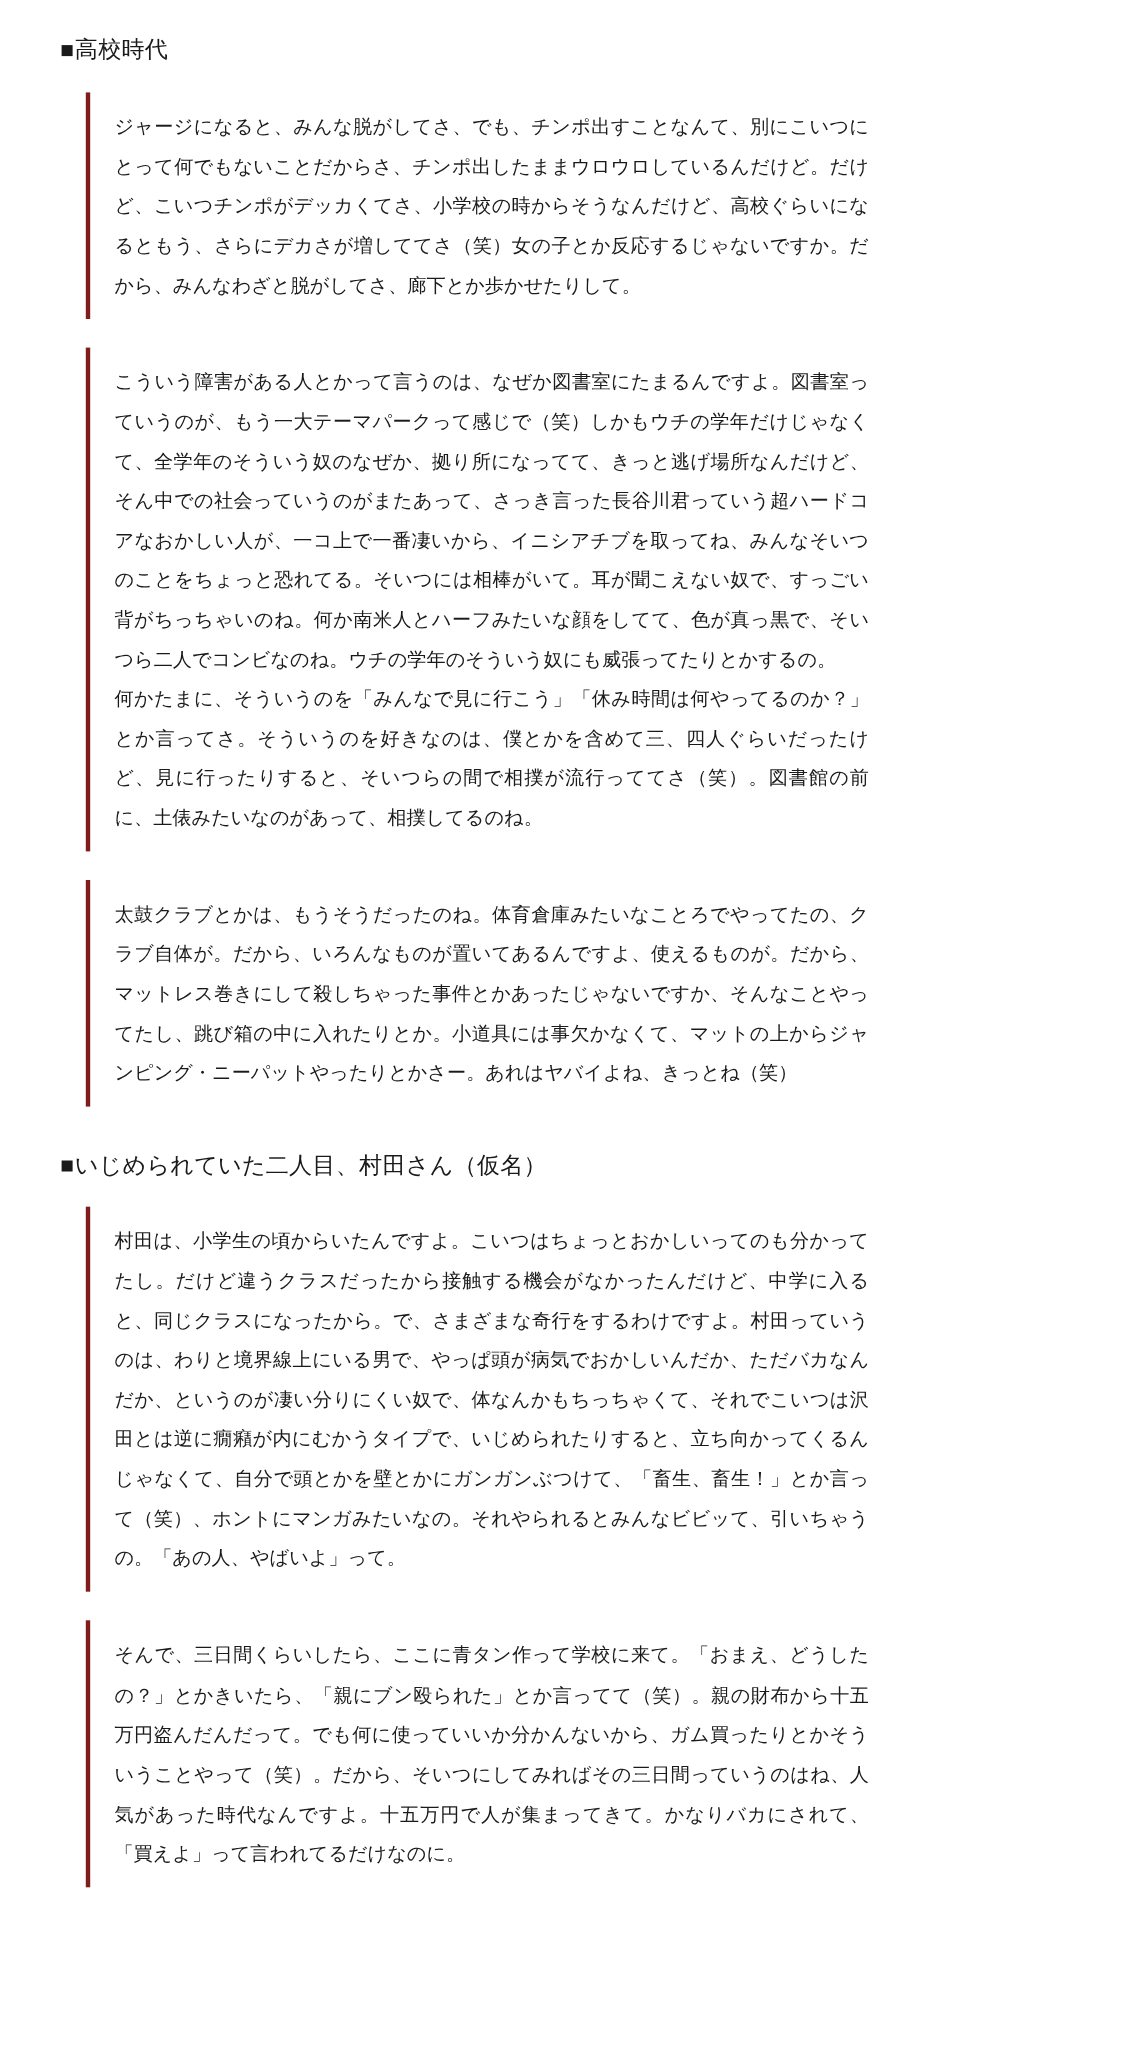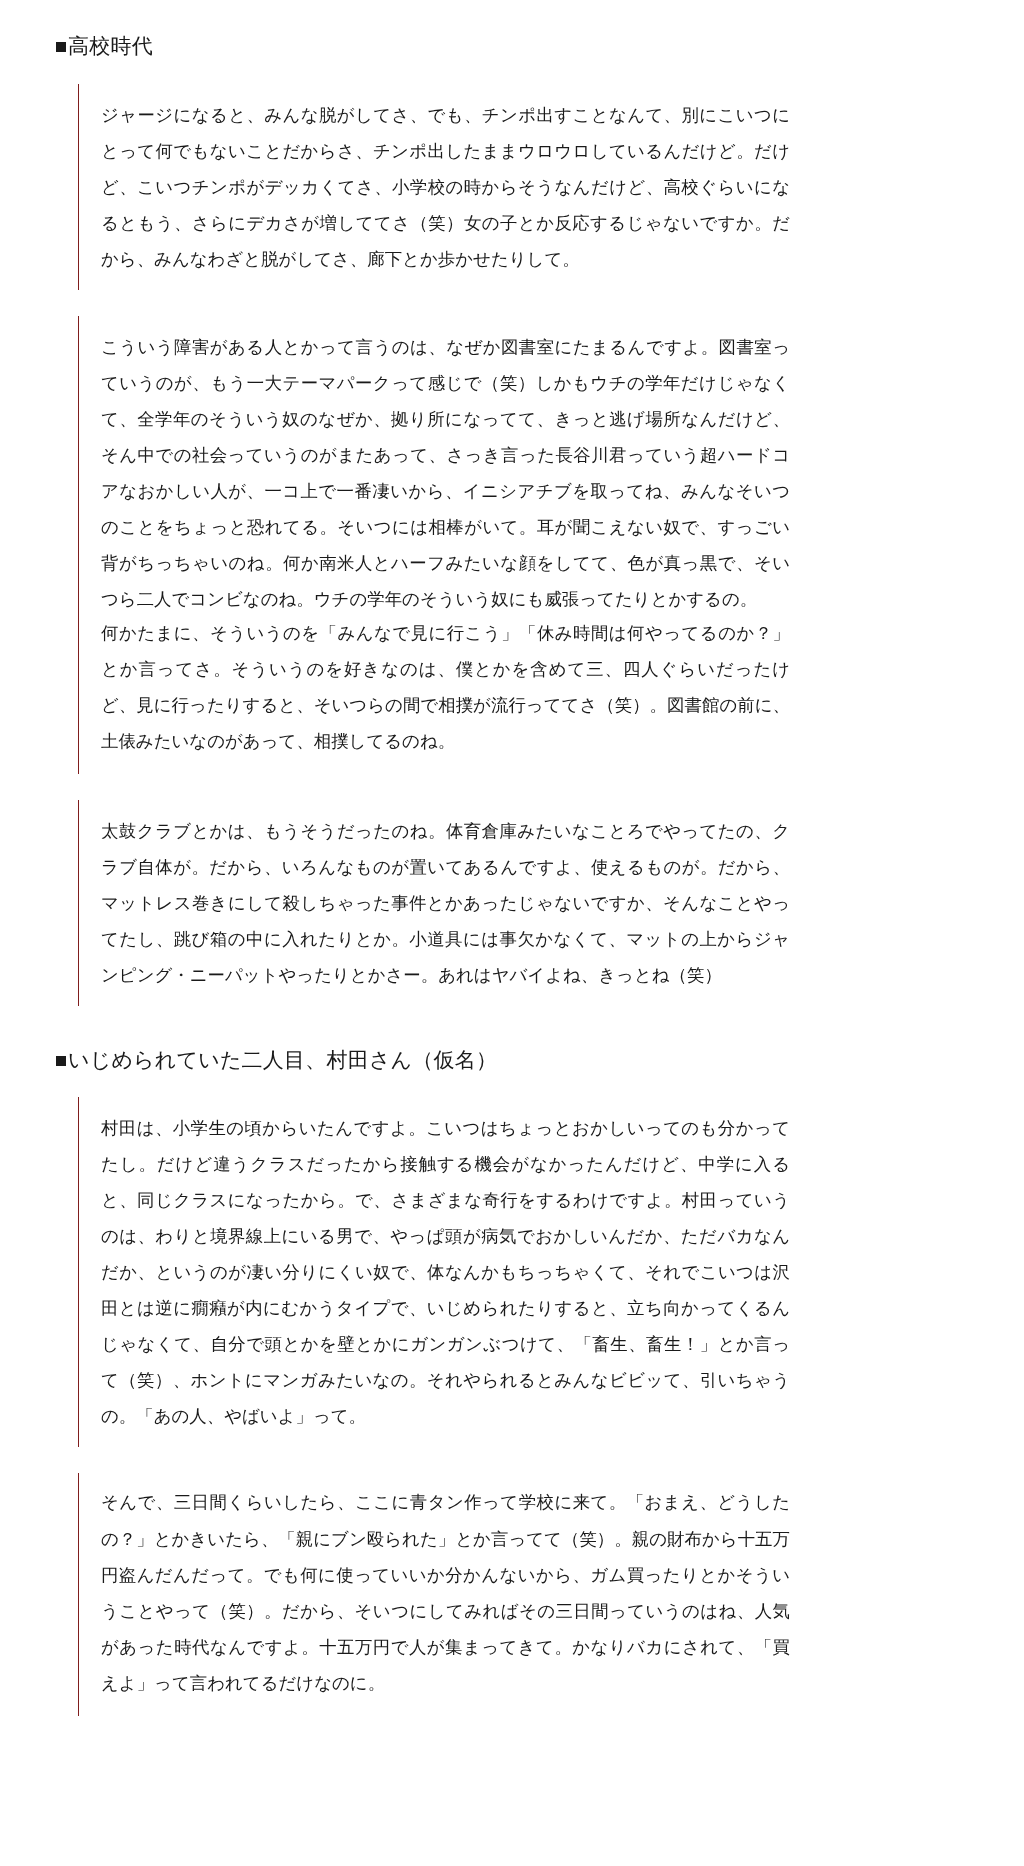"ジャージになると、みんな脱がしてさ、でも、チンポ出すことなんて、別にこいつにとっ" .quote-block { border-left: 1px solid #7f1d1d -> 4px solid #7f1d1d }
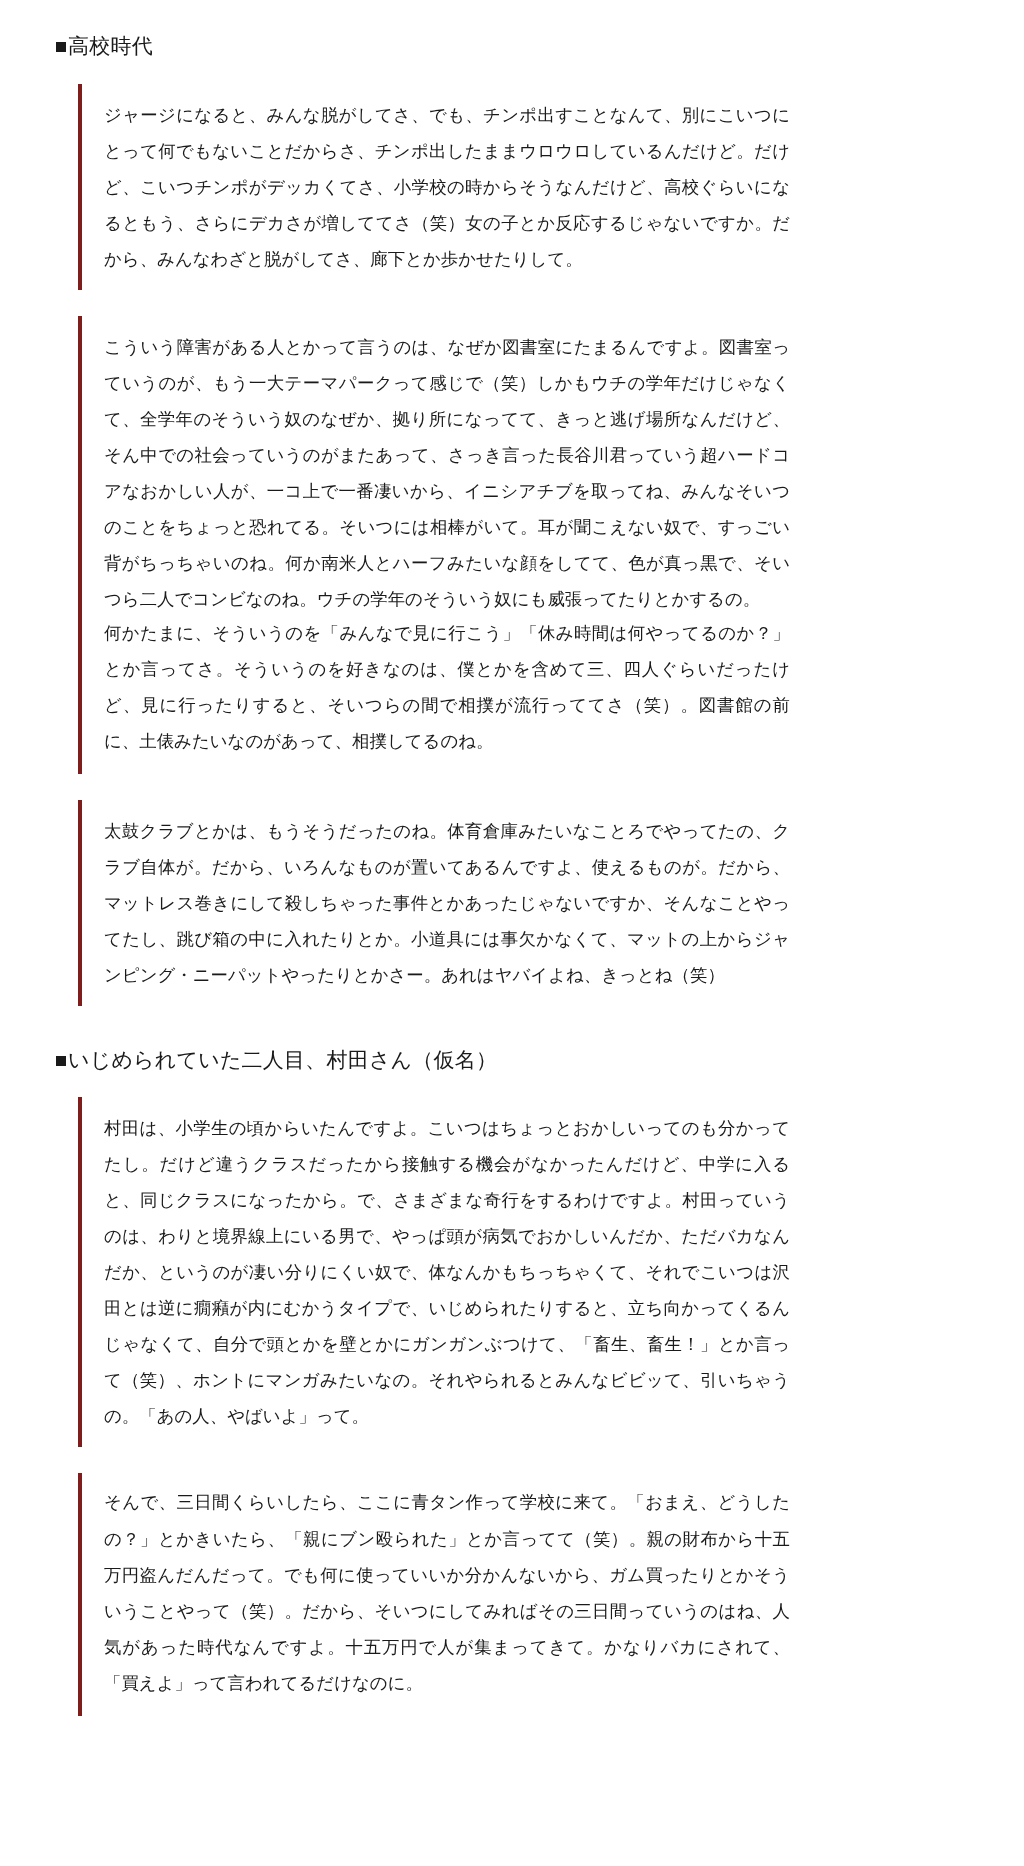"何かたまに、そういうのを「みんなで見に行こう」「休み時間は何やってるのか？」とか" .quote-block p.tight + p.tight, .quote-block p.tight { font-family: Liberation Mono, monospace -> none }
